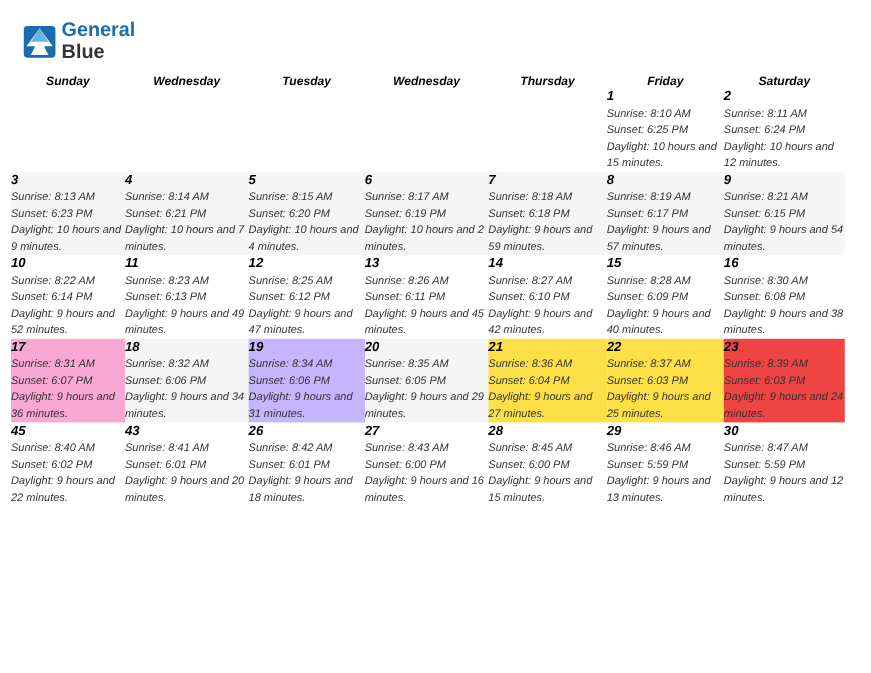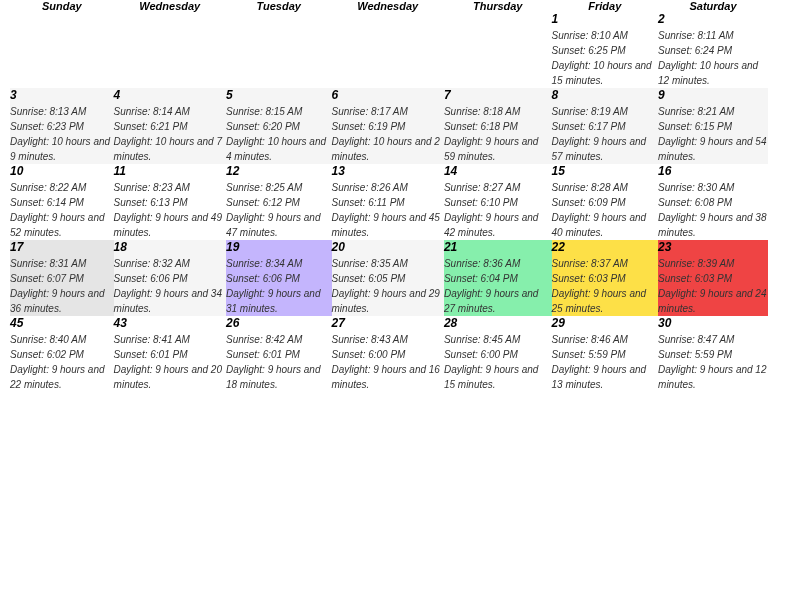"General" div.header { html: none -> <div> <div> <svg> <rect></rect> <polygon></polygon> <polygon></polygon> </svg> <div> <div><span>General</span></div> <div>Blue</div> </div> </div> <div> <div></div> <div></div> </div> </div> }
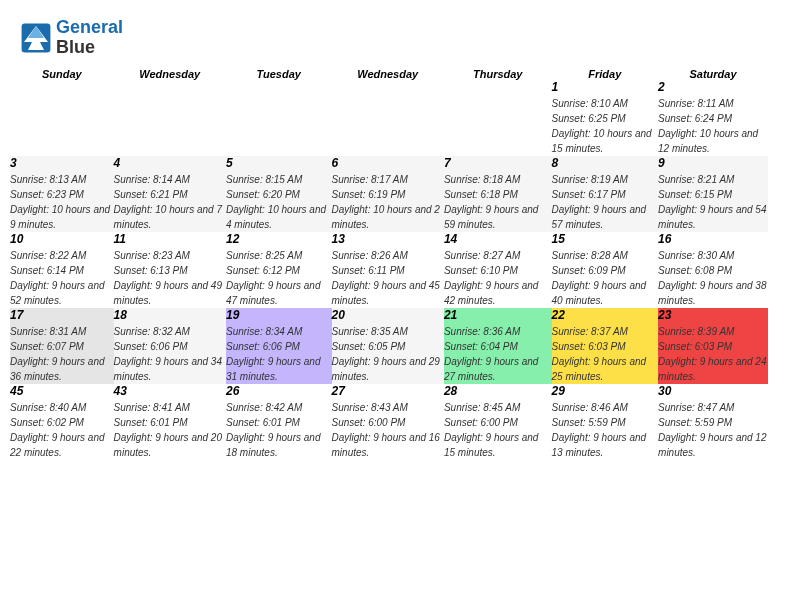"17" td { background: #e5e5e5 -> #f9a8d4 }
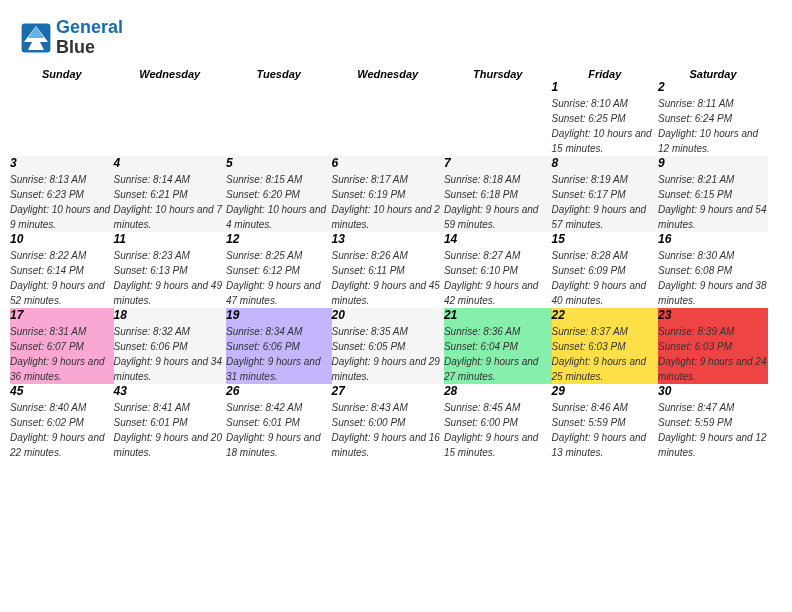"21" td { background: #86efac -> #fde047 }
